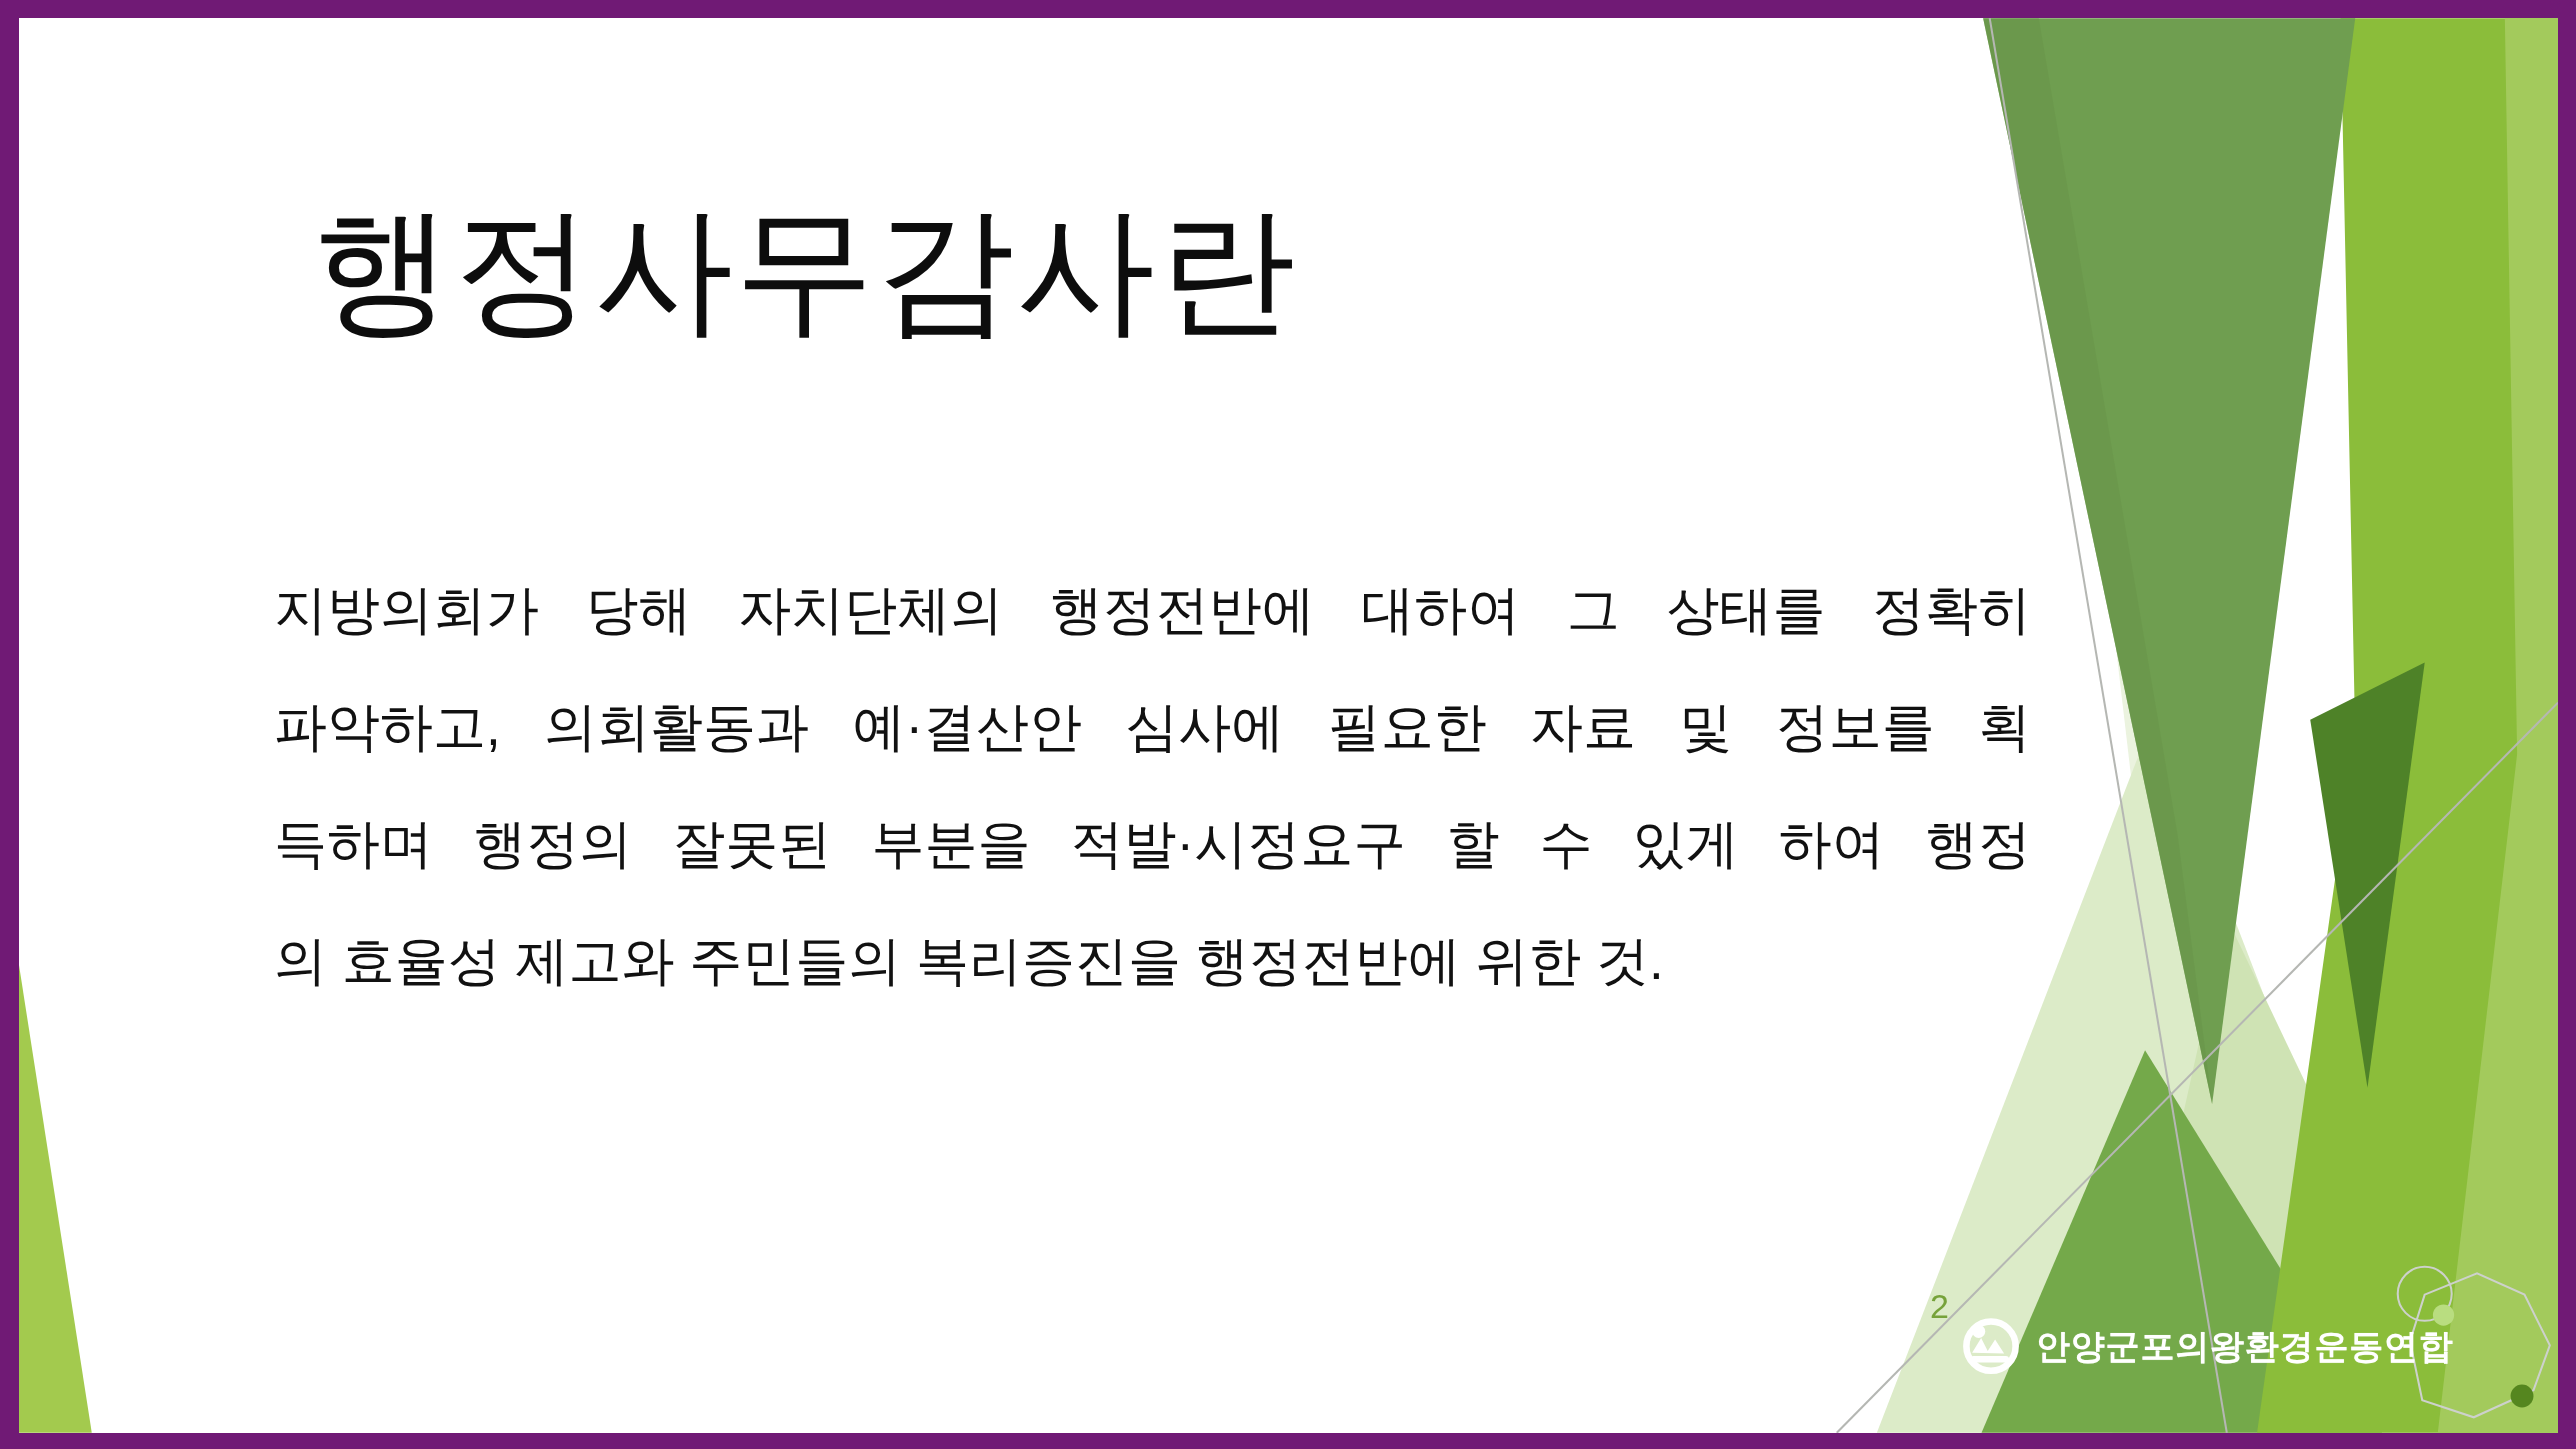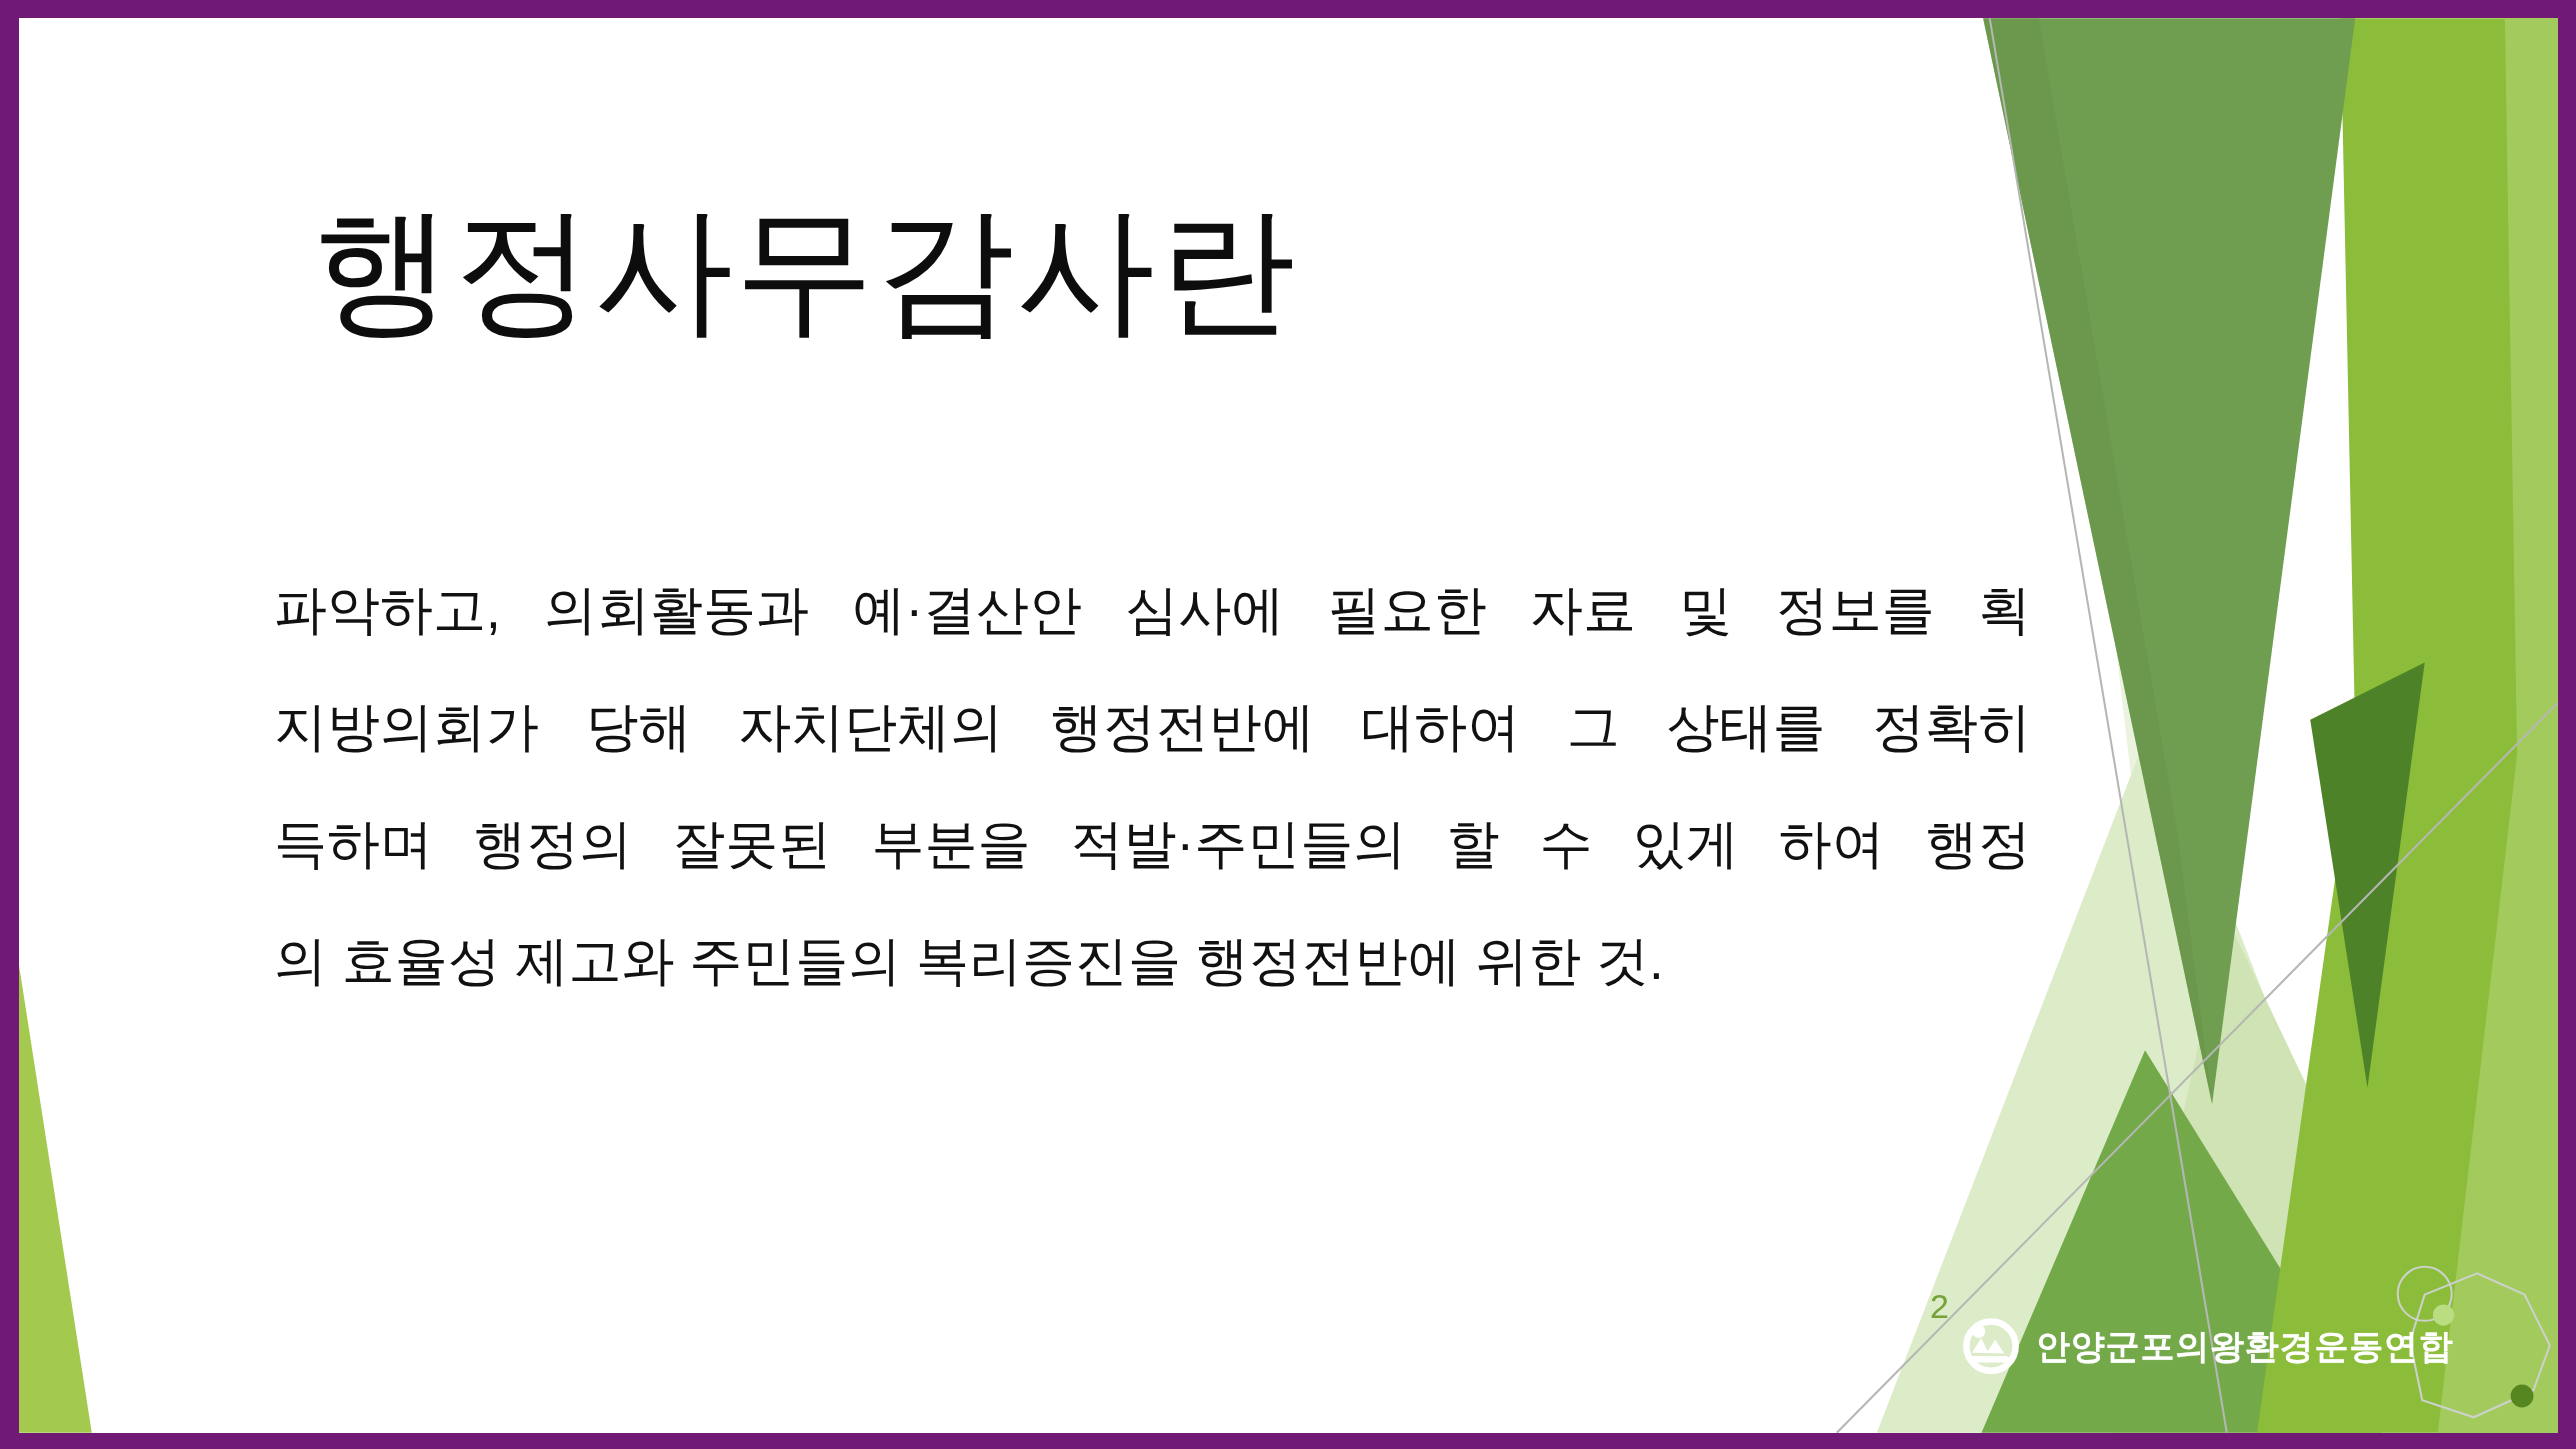"파악하고, 의회활동과 예·결산안 심사에 필요한" div.body-line { order: before "지방의회가 당해 자치단체의 행정전반에 대하여" -> after "지방의회가 당해 자치단체의 행정전반에 대하여" }
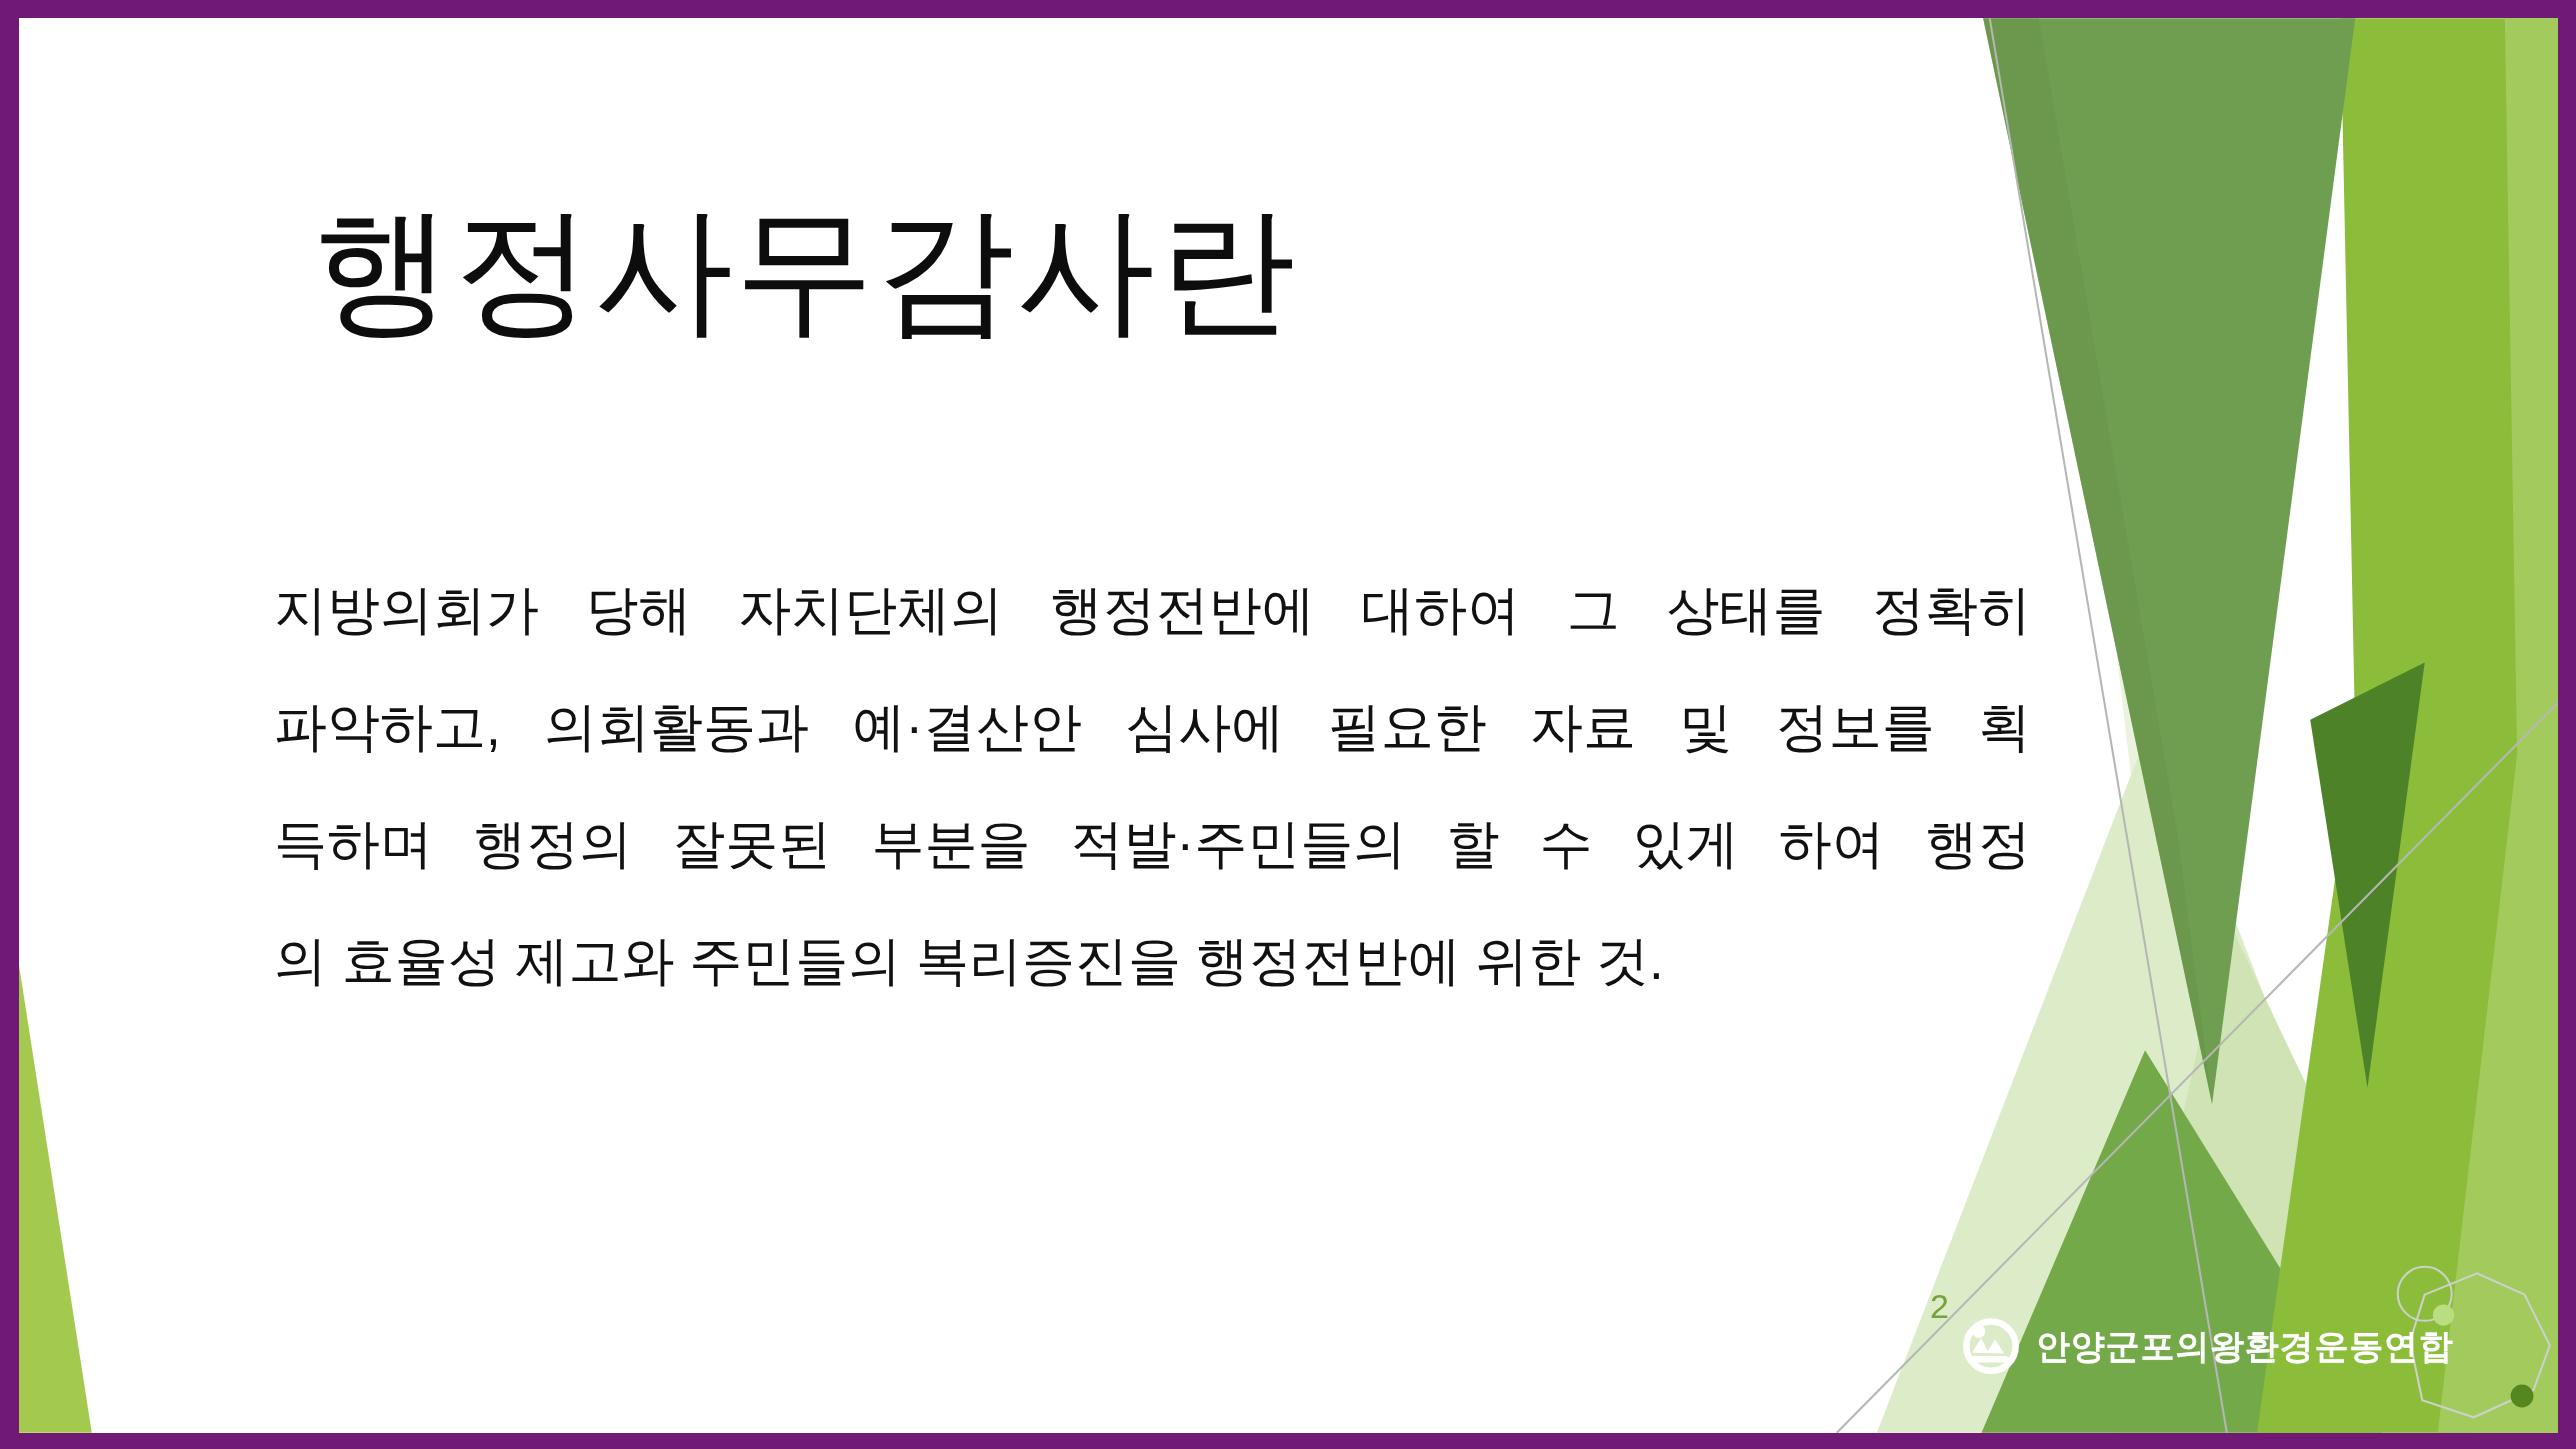"득하며 행정의 잘못된 부분을 적발·주민들의" div.body-line { text: 주민들의 -> 시정요구 }
